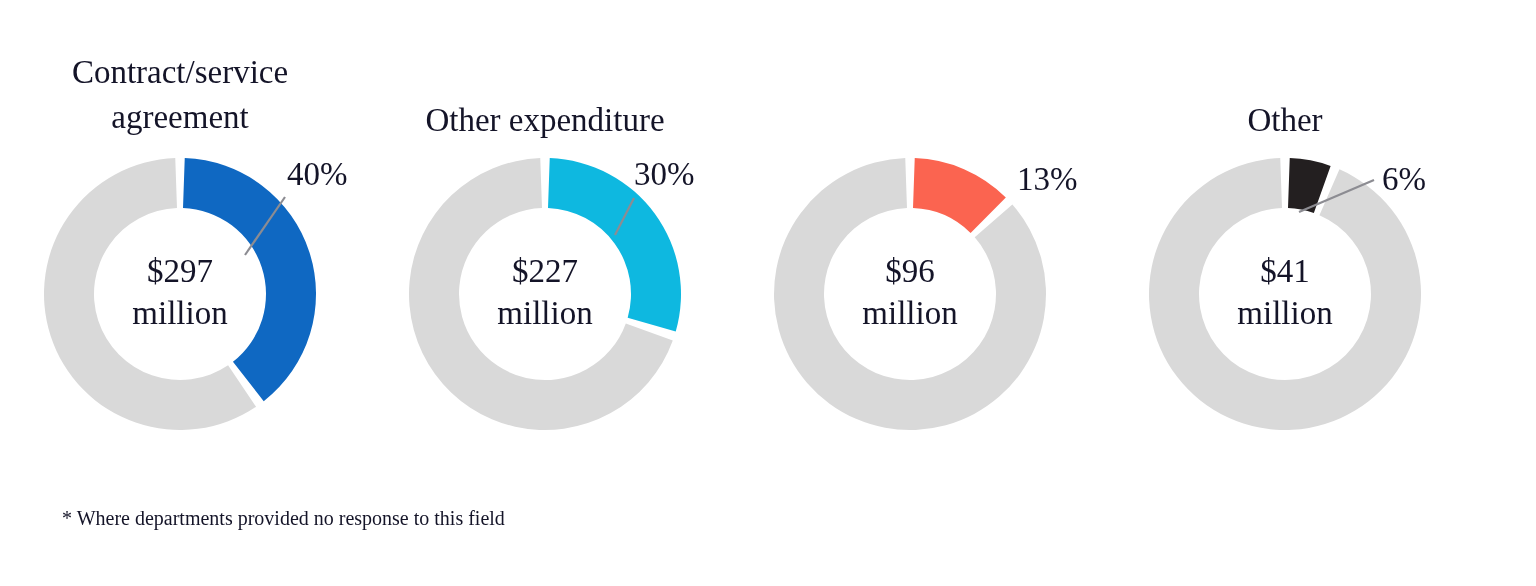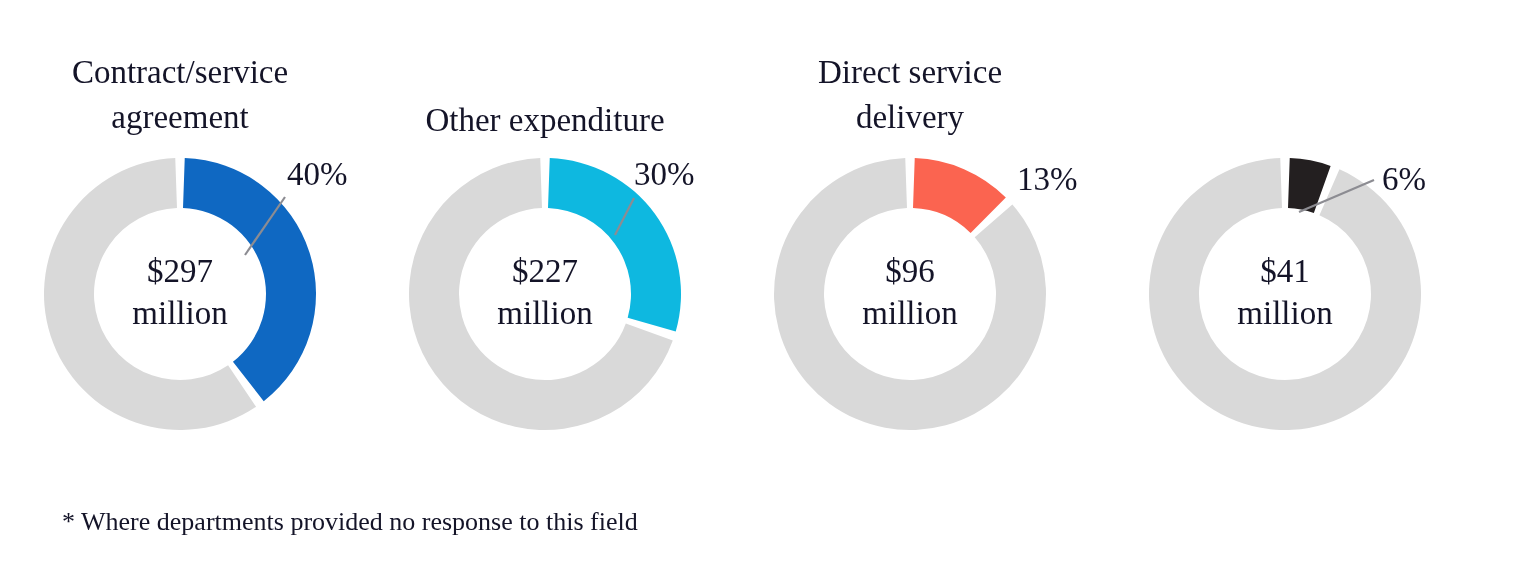"Direct service" div.panel-title { html: <div>Direct service delivery</div> -> none }
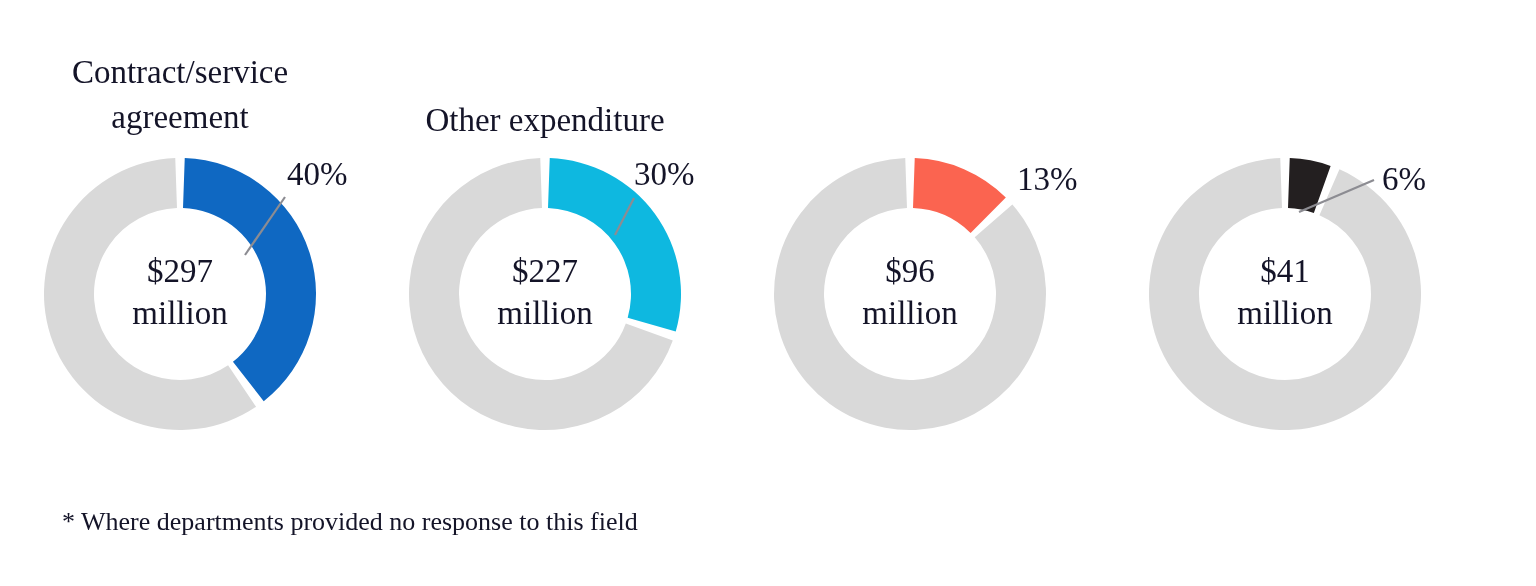"Other" div.panel-title { html: none -> <div>Other</div> }
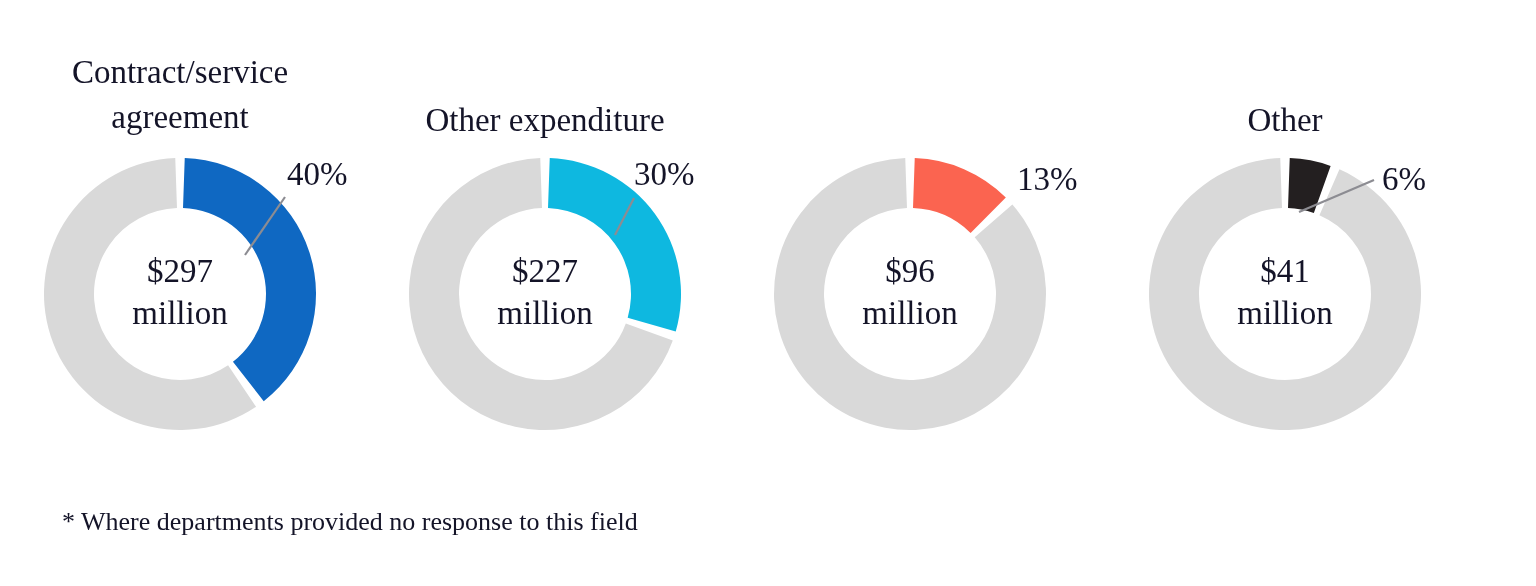"* Where departments provided no" .footnote { font-size: 26px -> 20px }
